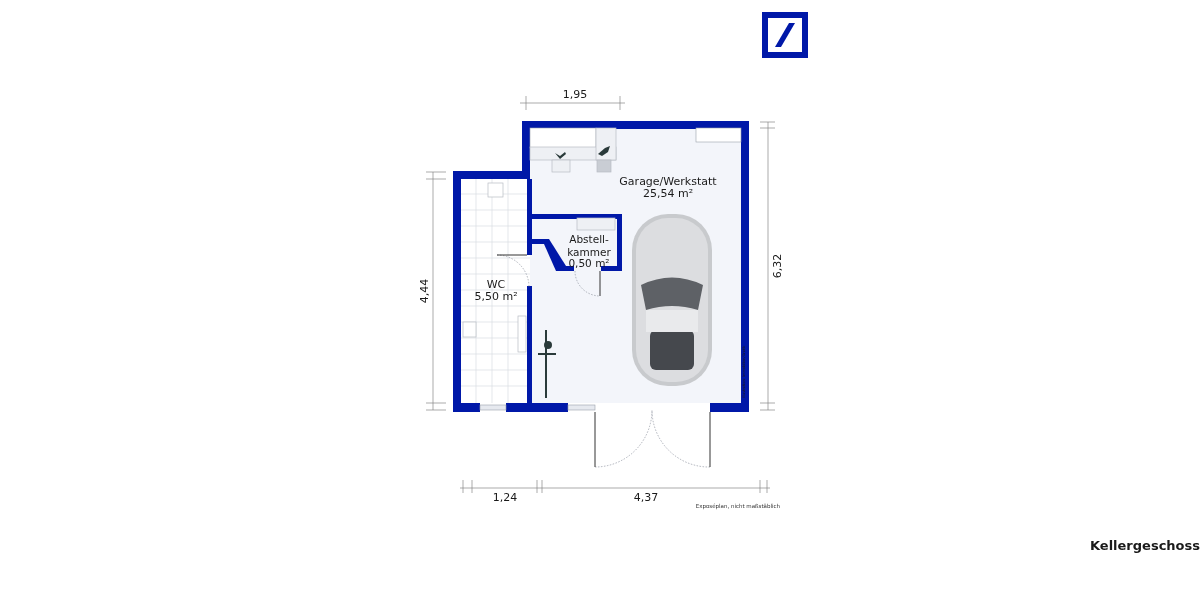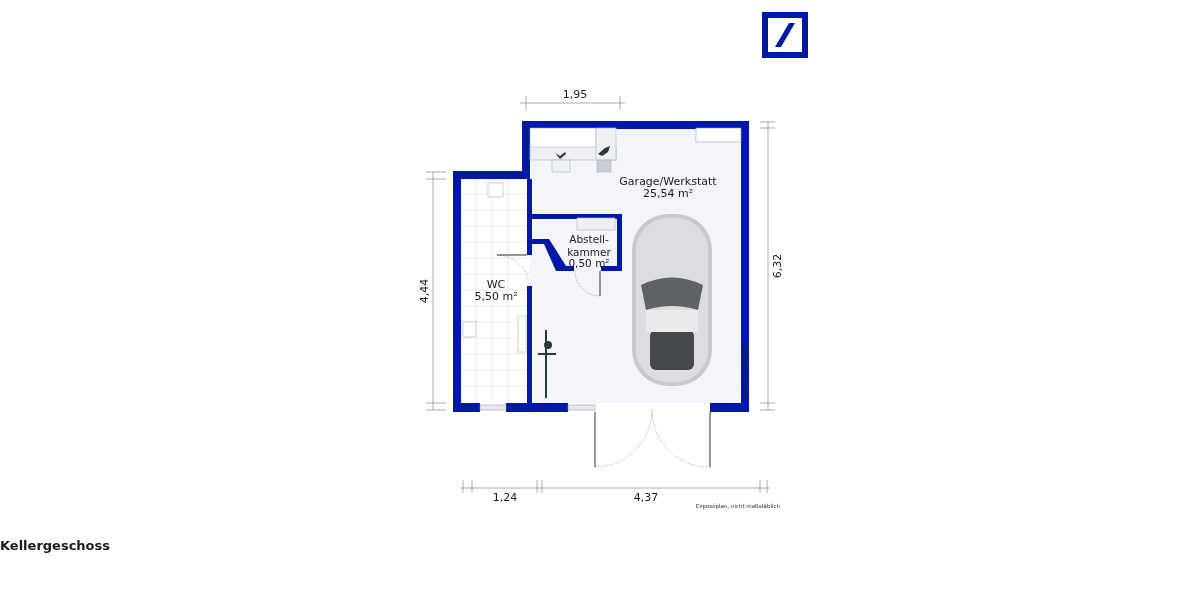"Kellergeschoss" .caption { text-align: left -> right }
